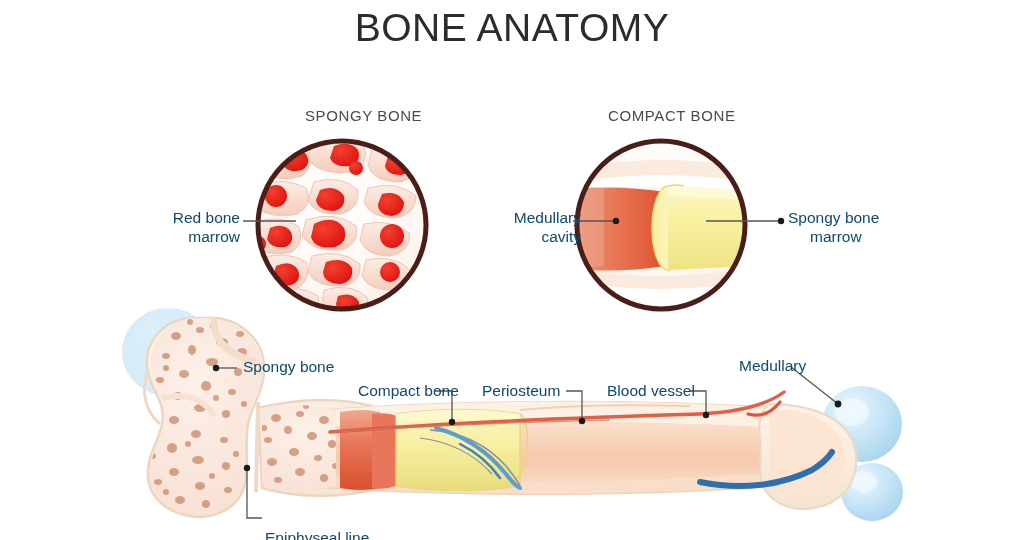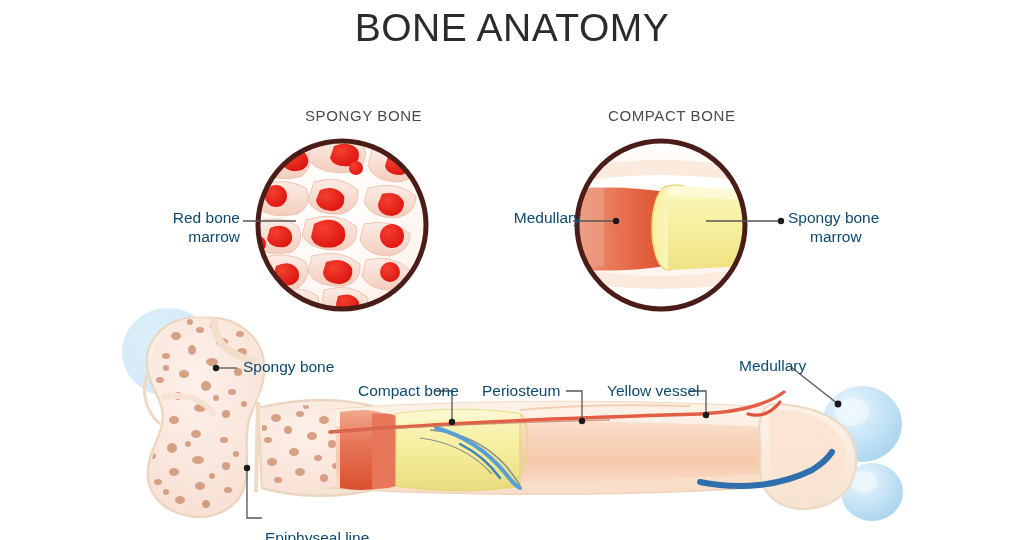"cavity" span.l2 { html: none -> <span>cavity</span> }
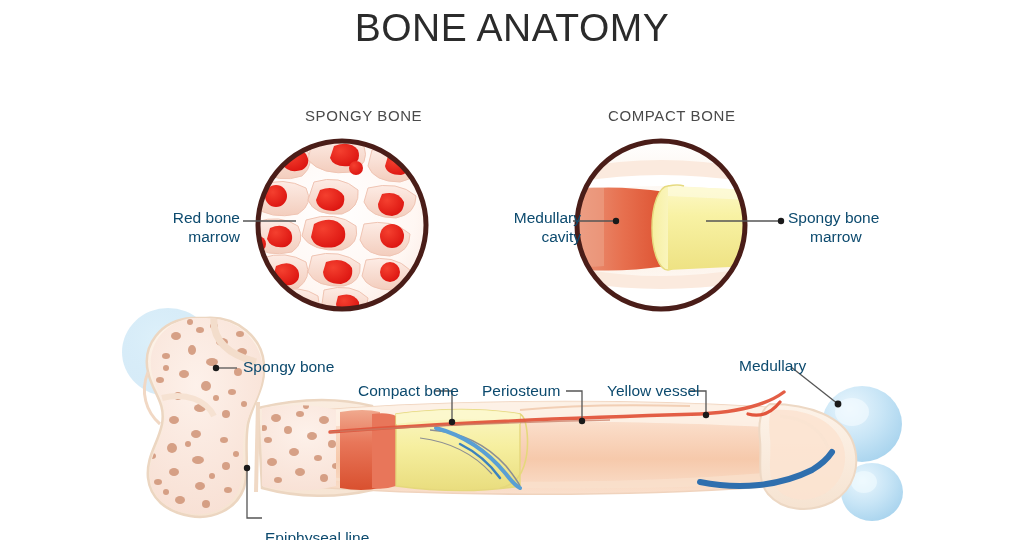"Yellow vessel" div.lbl { text: Yellow -> Blood }
